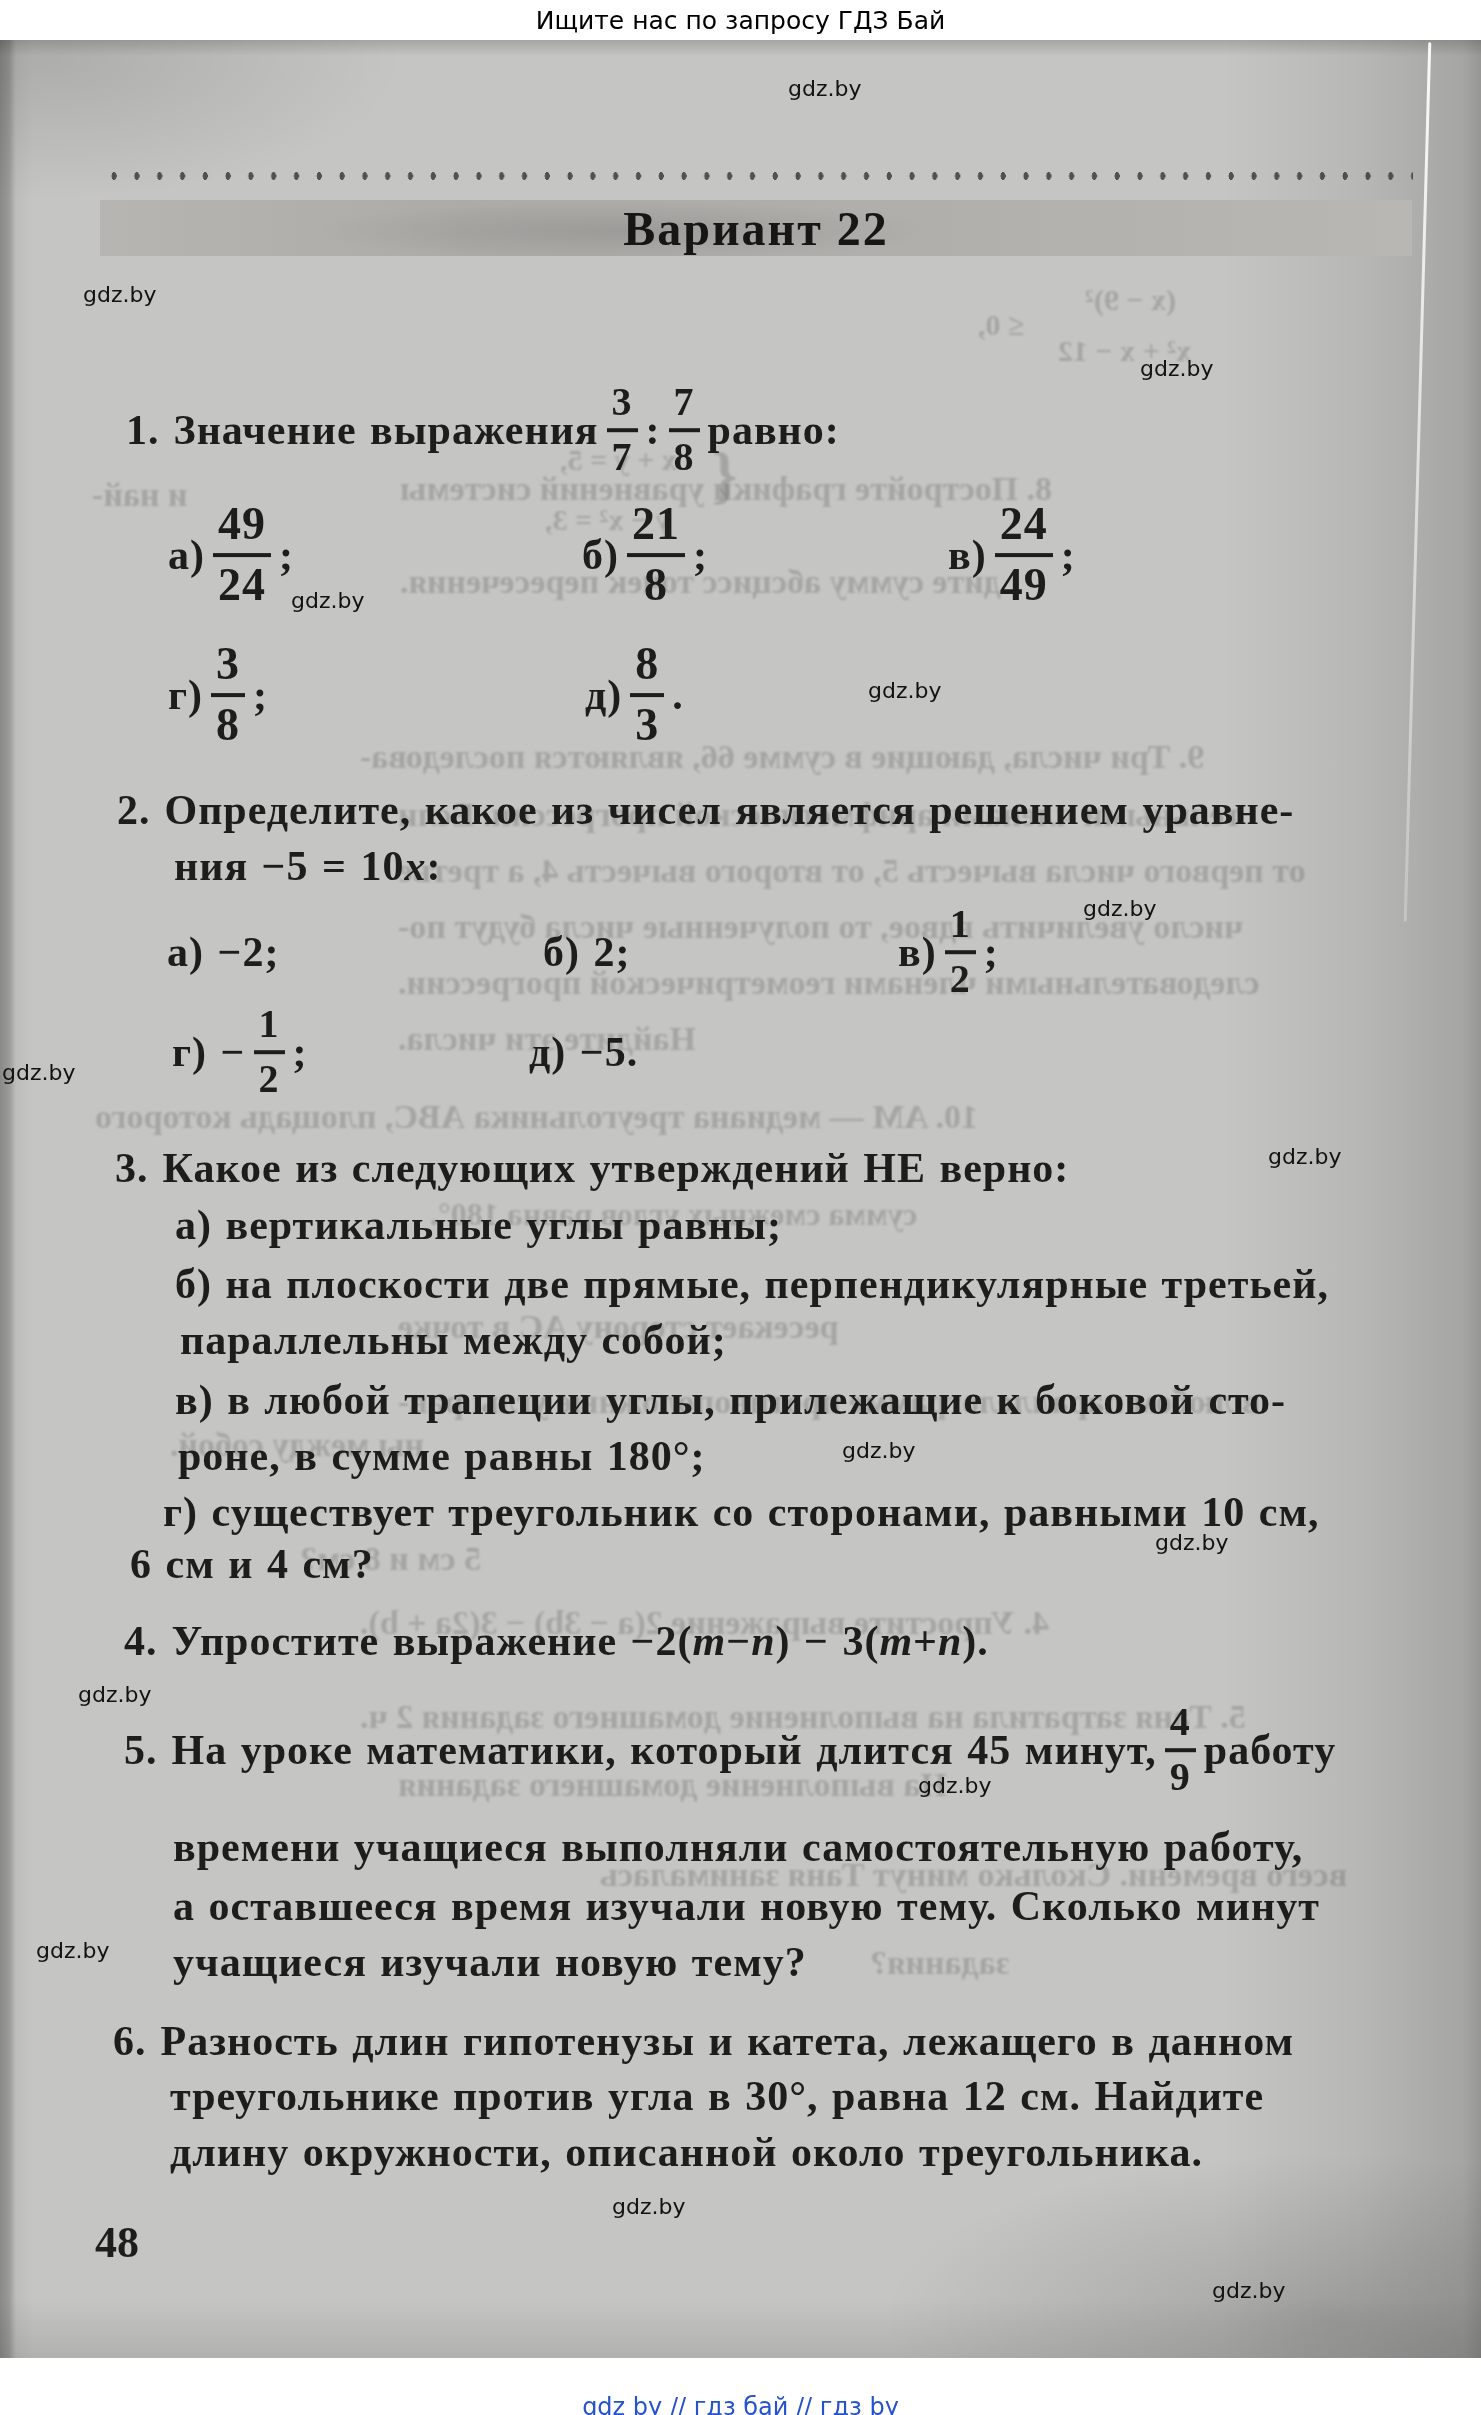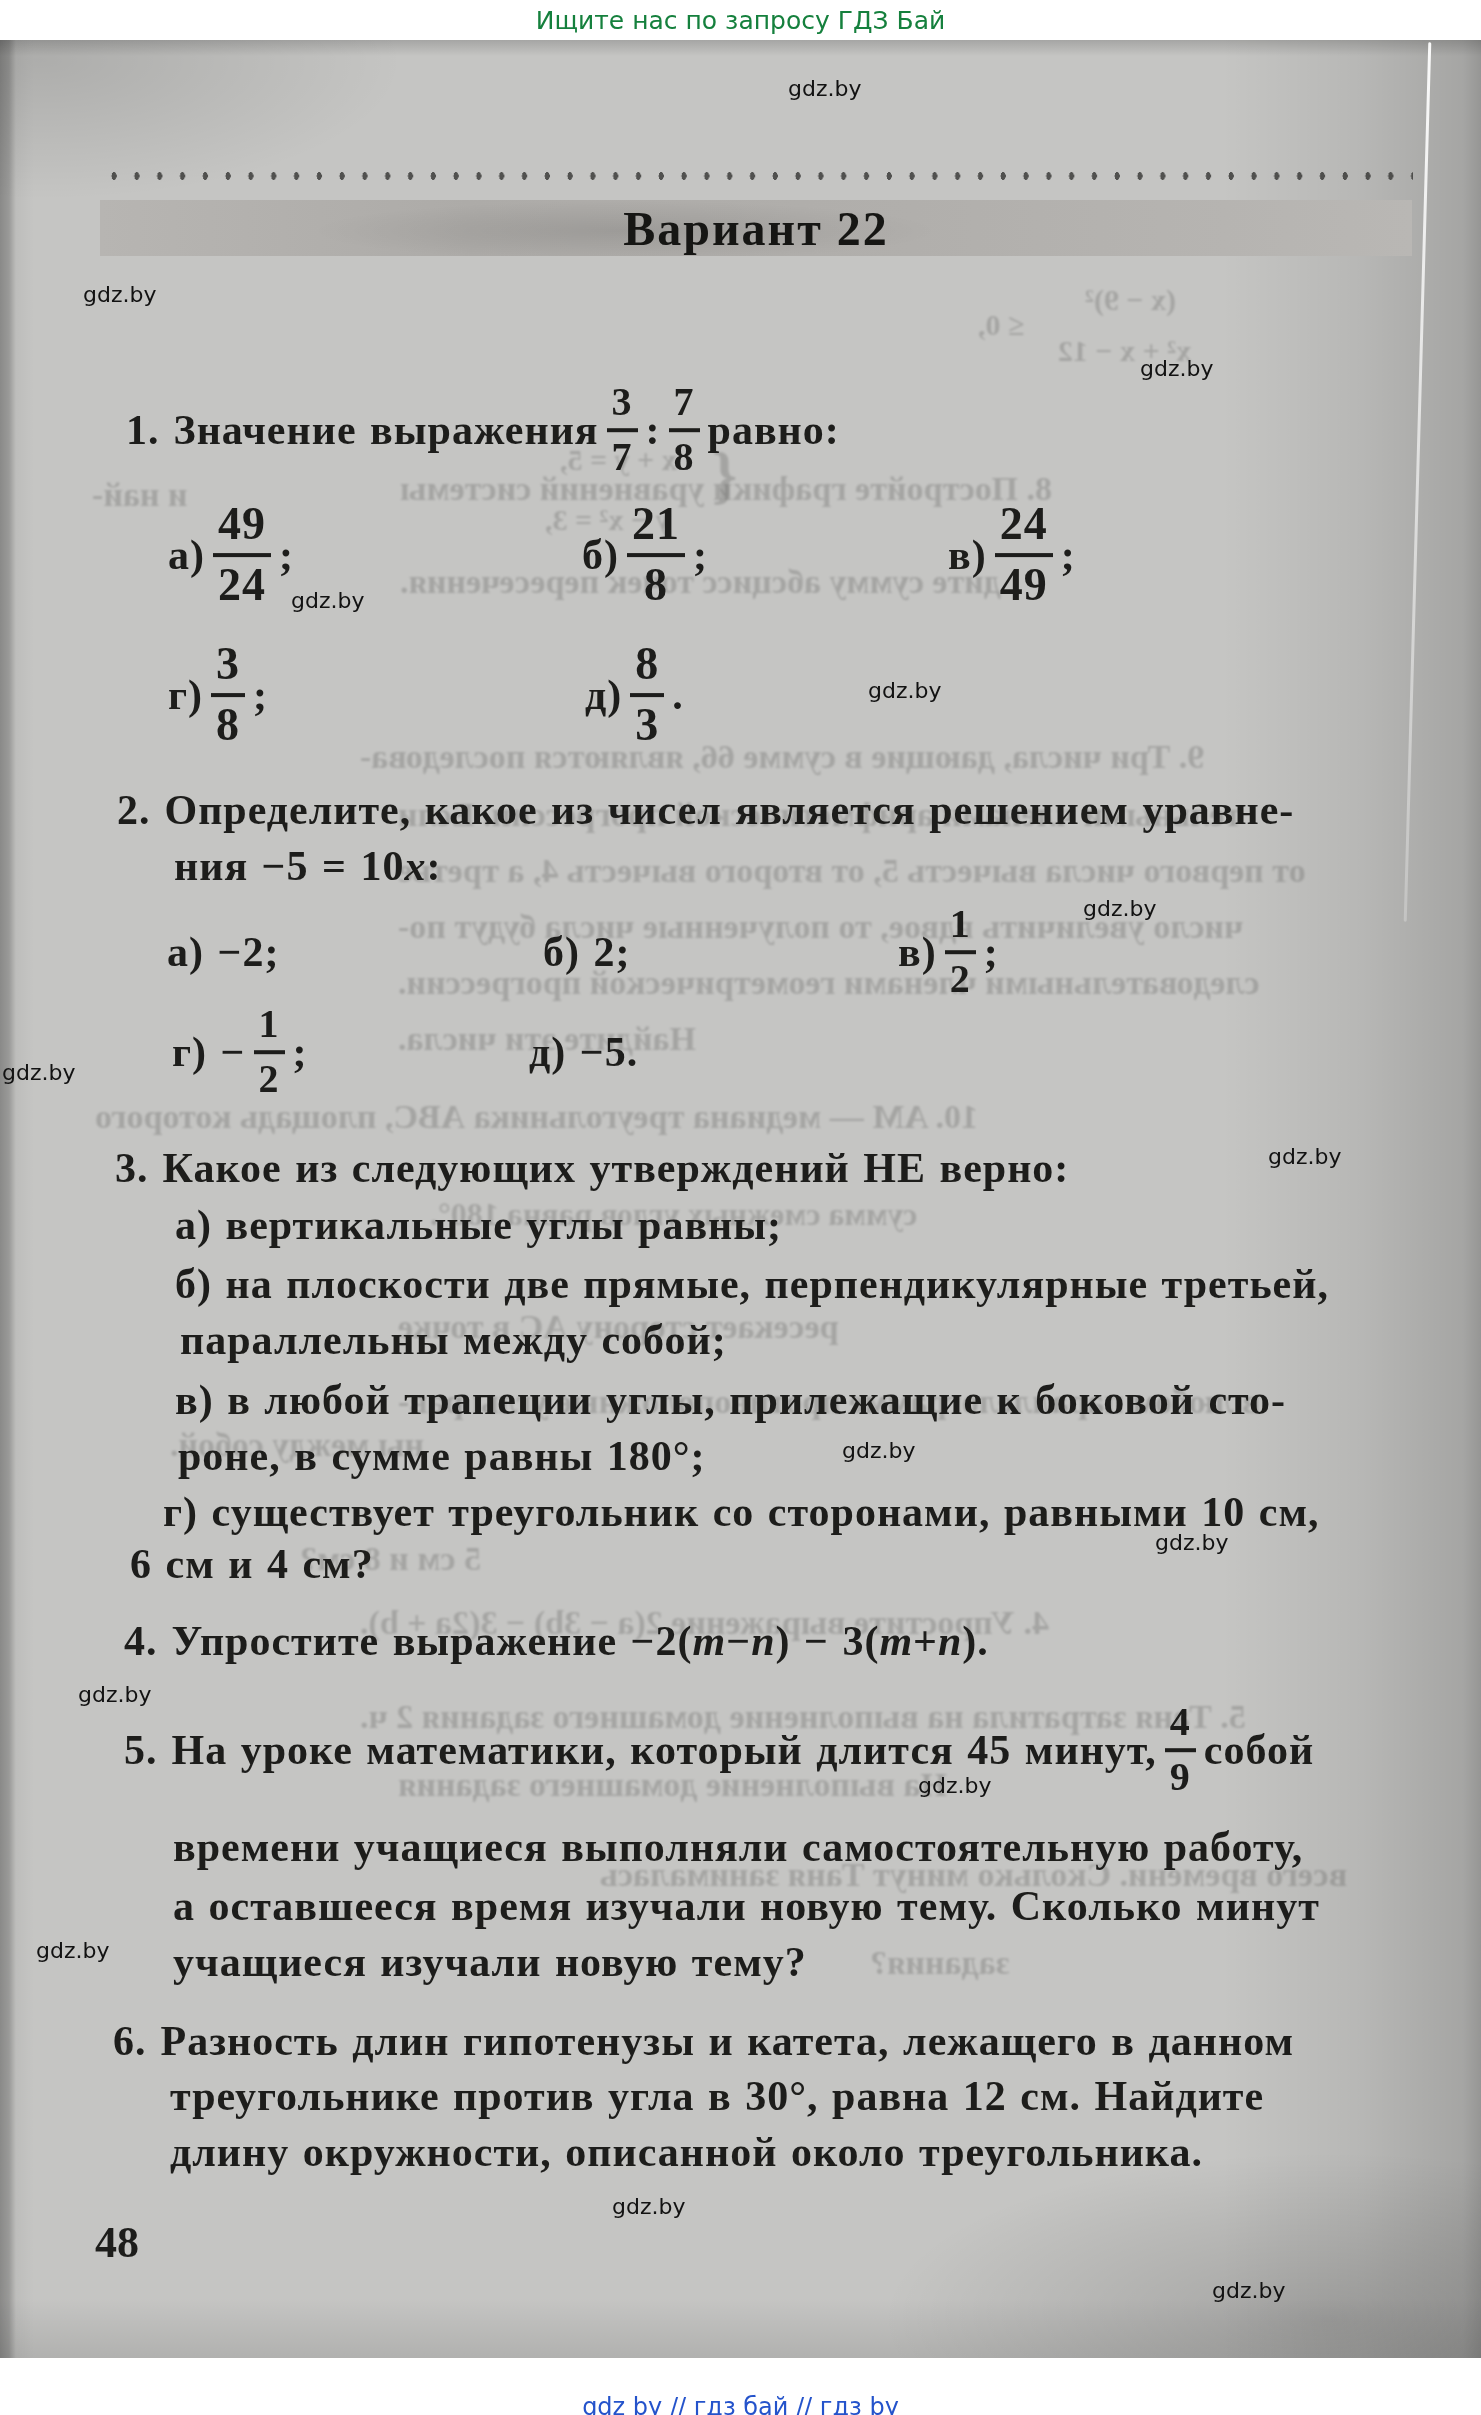"Ищите нас по запросу ГДЗ" span.promo { color: #15803d -> #000000 }
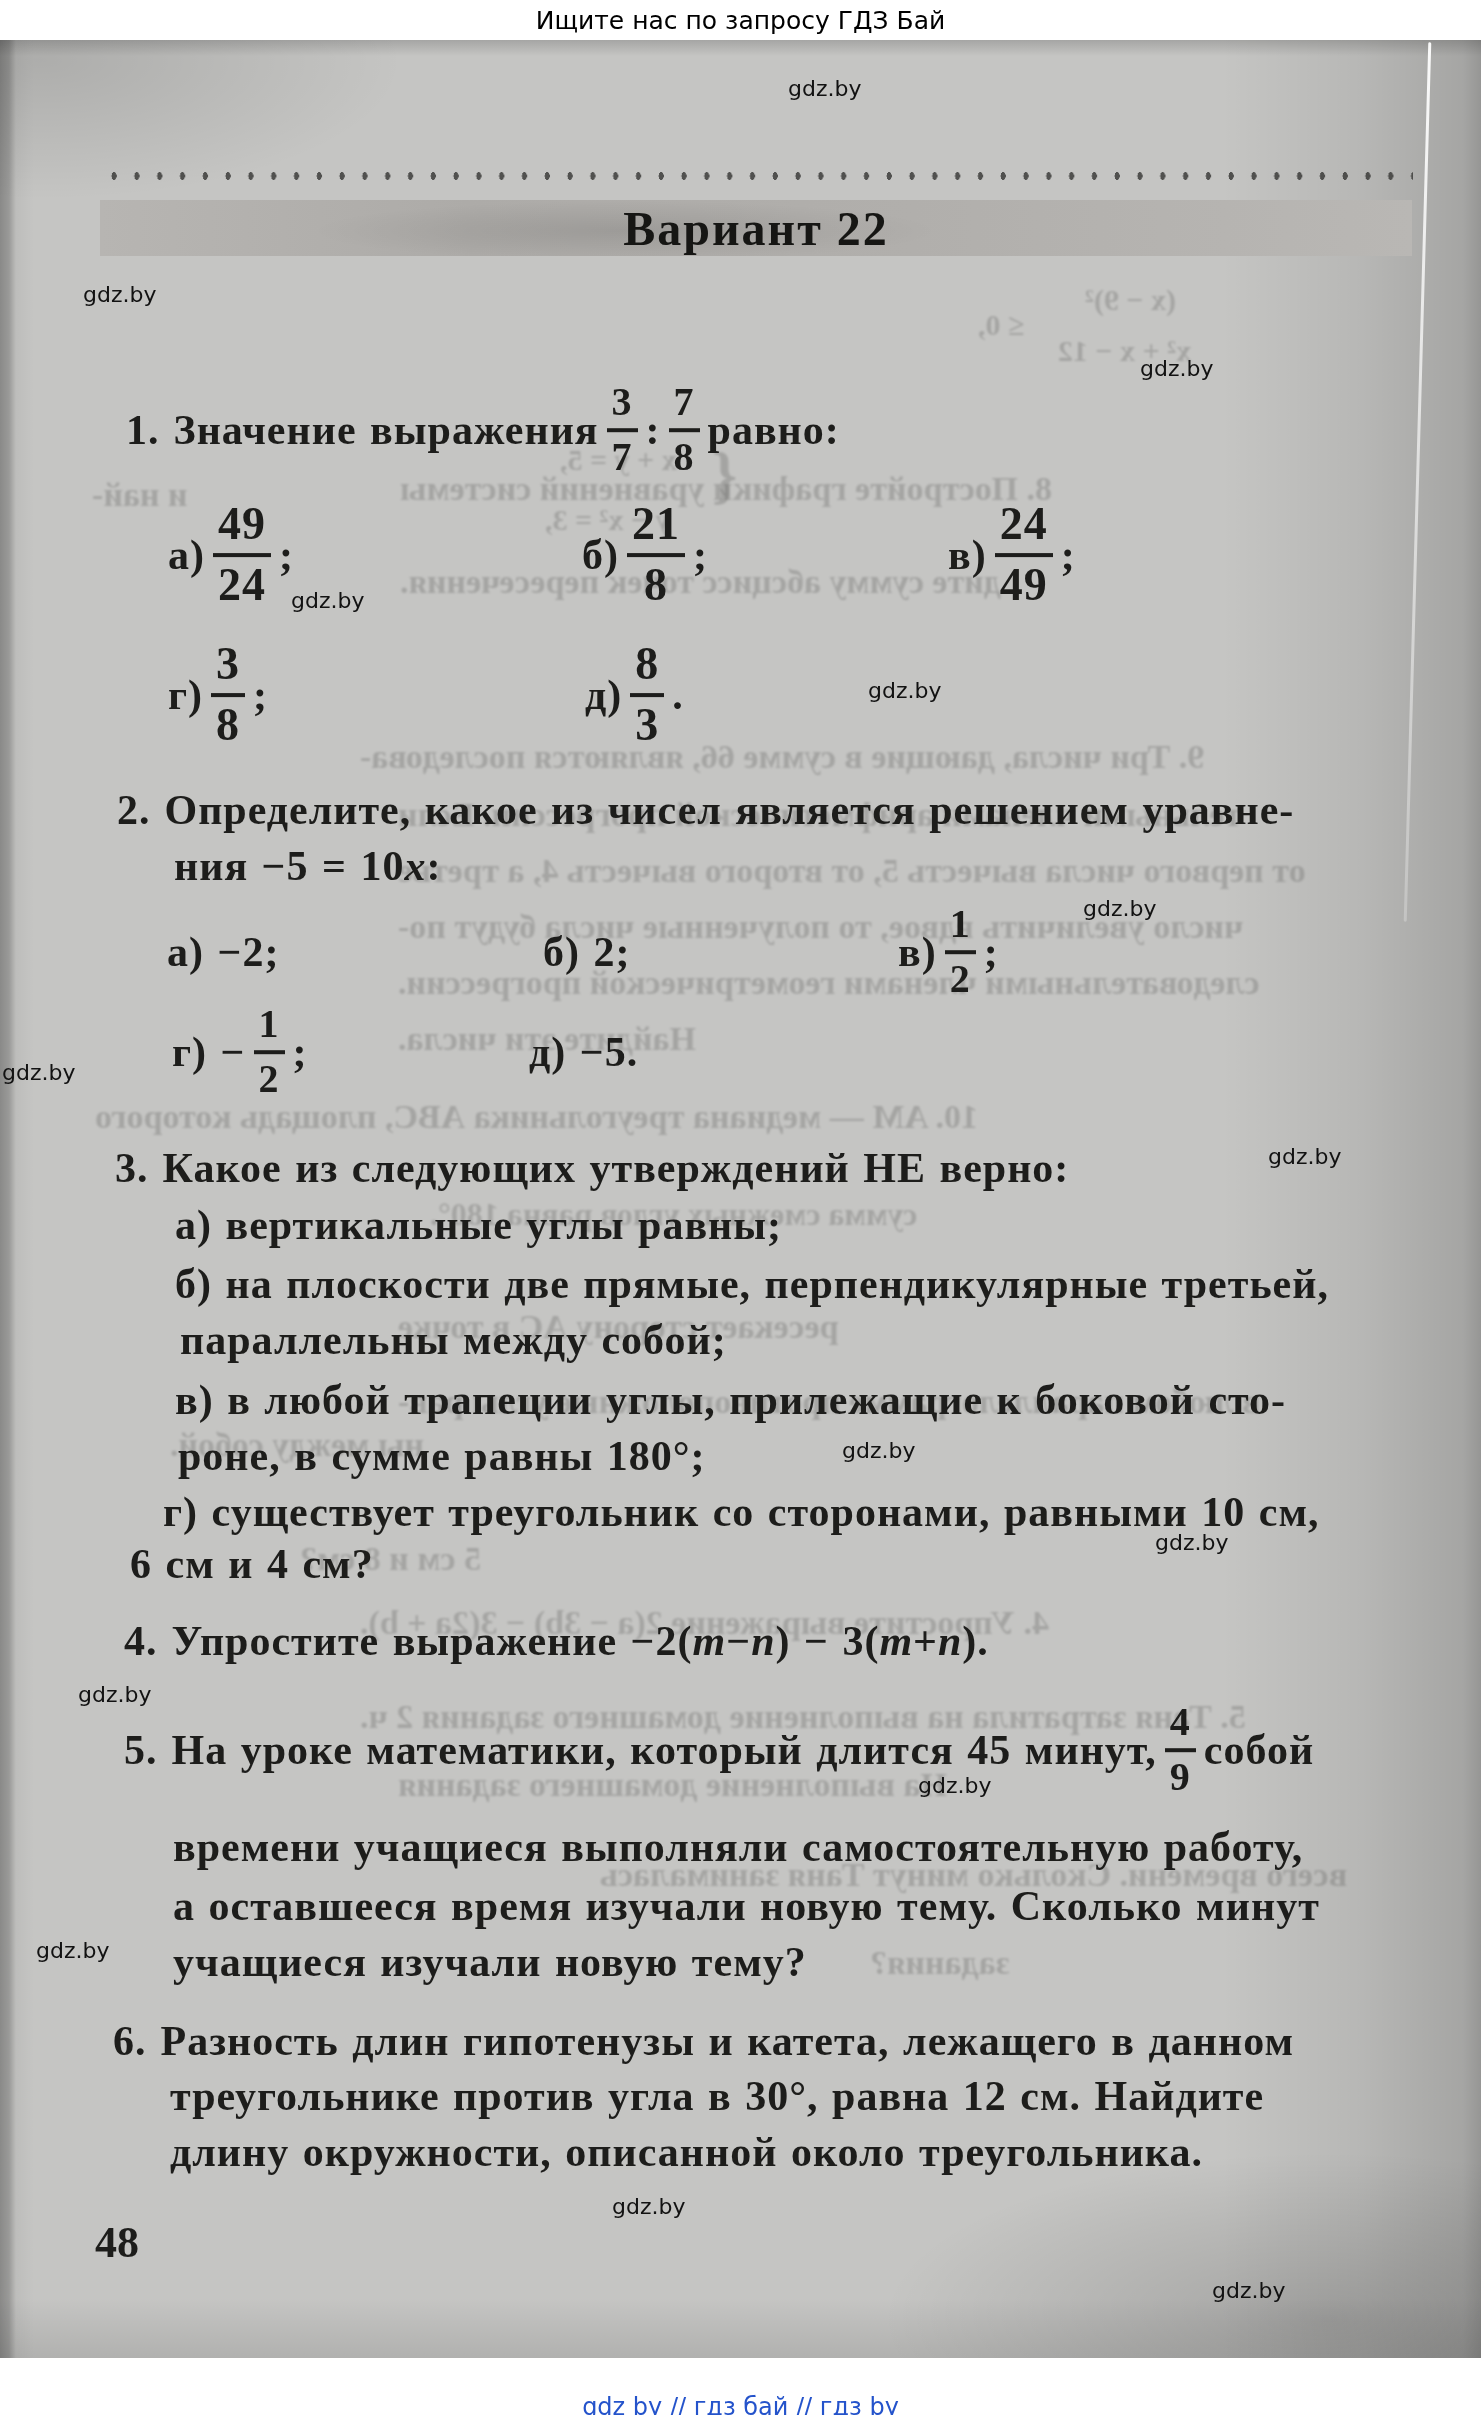"собой" span { text: собой -> работу }
